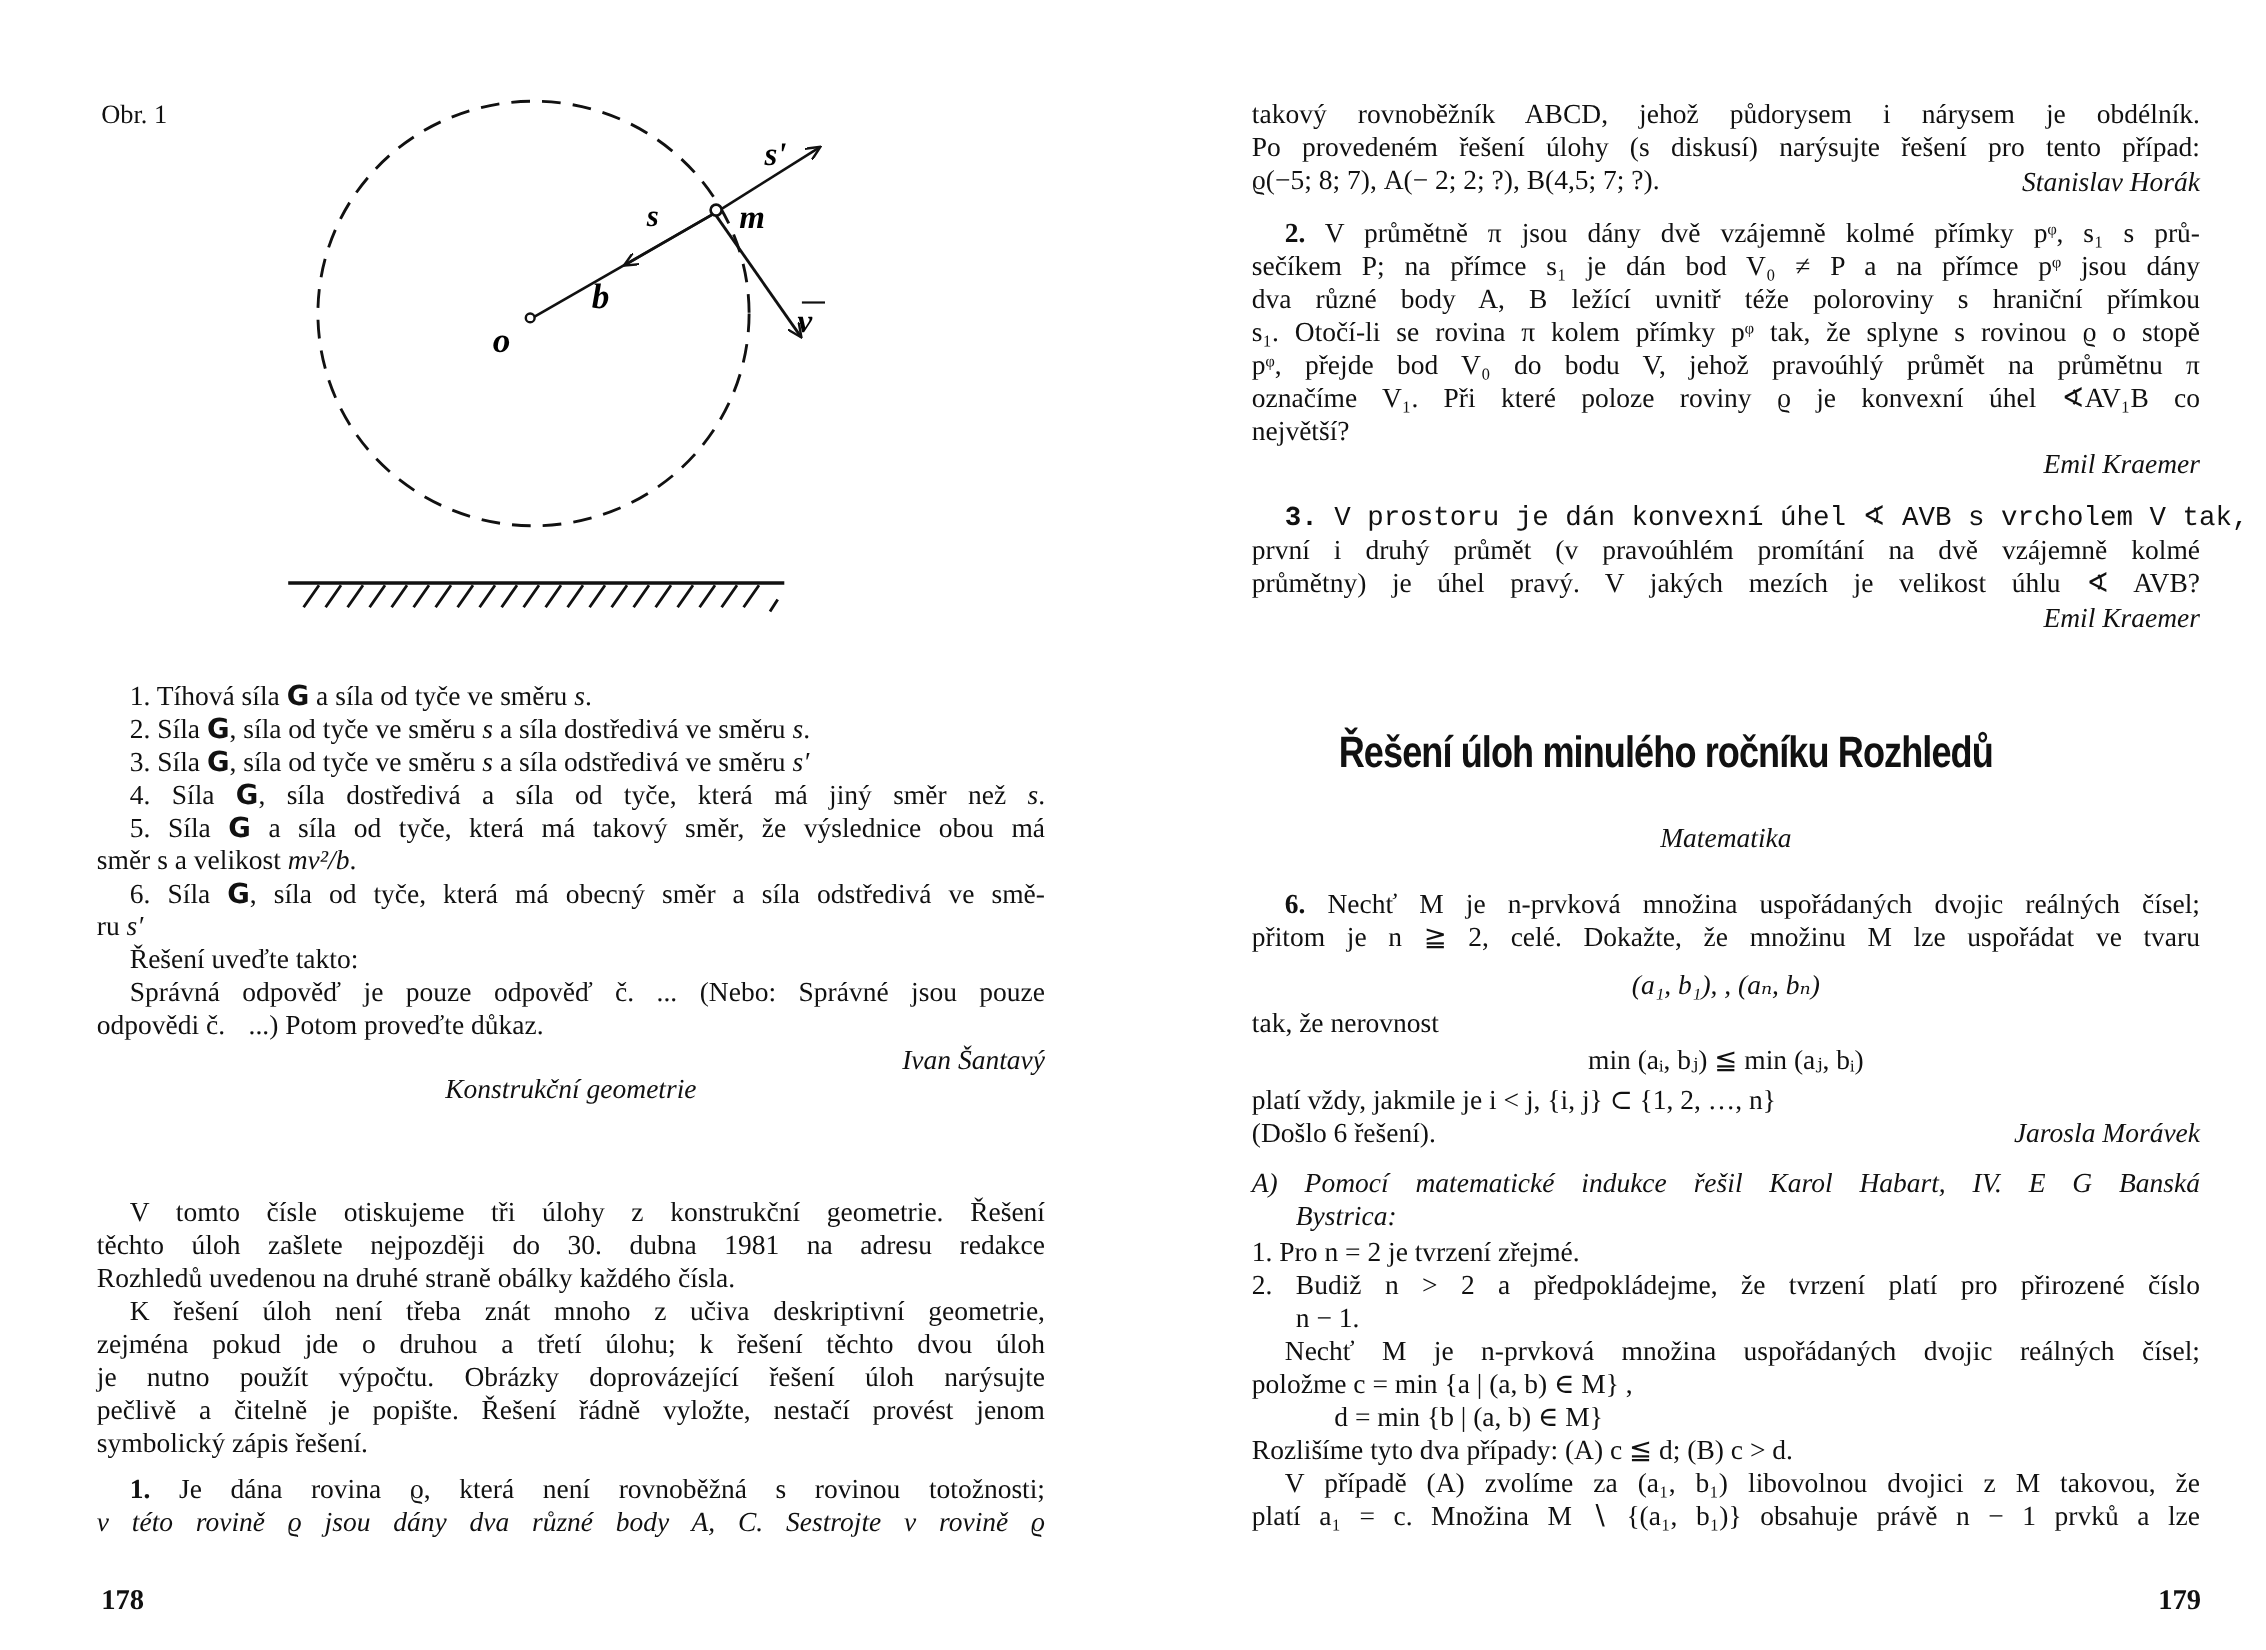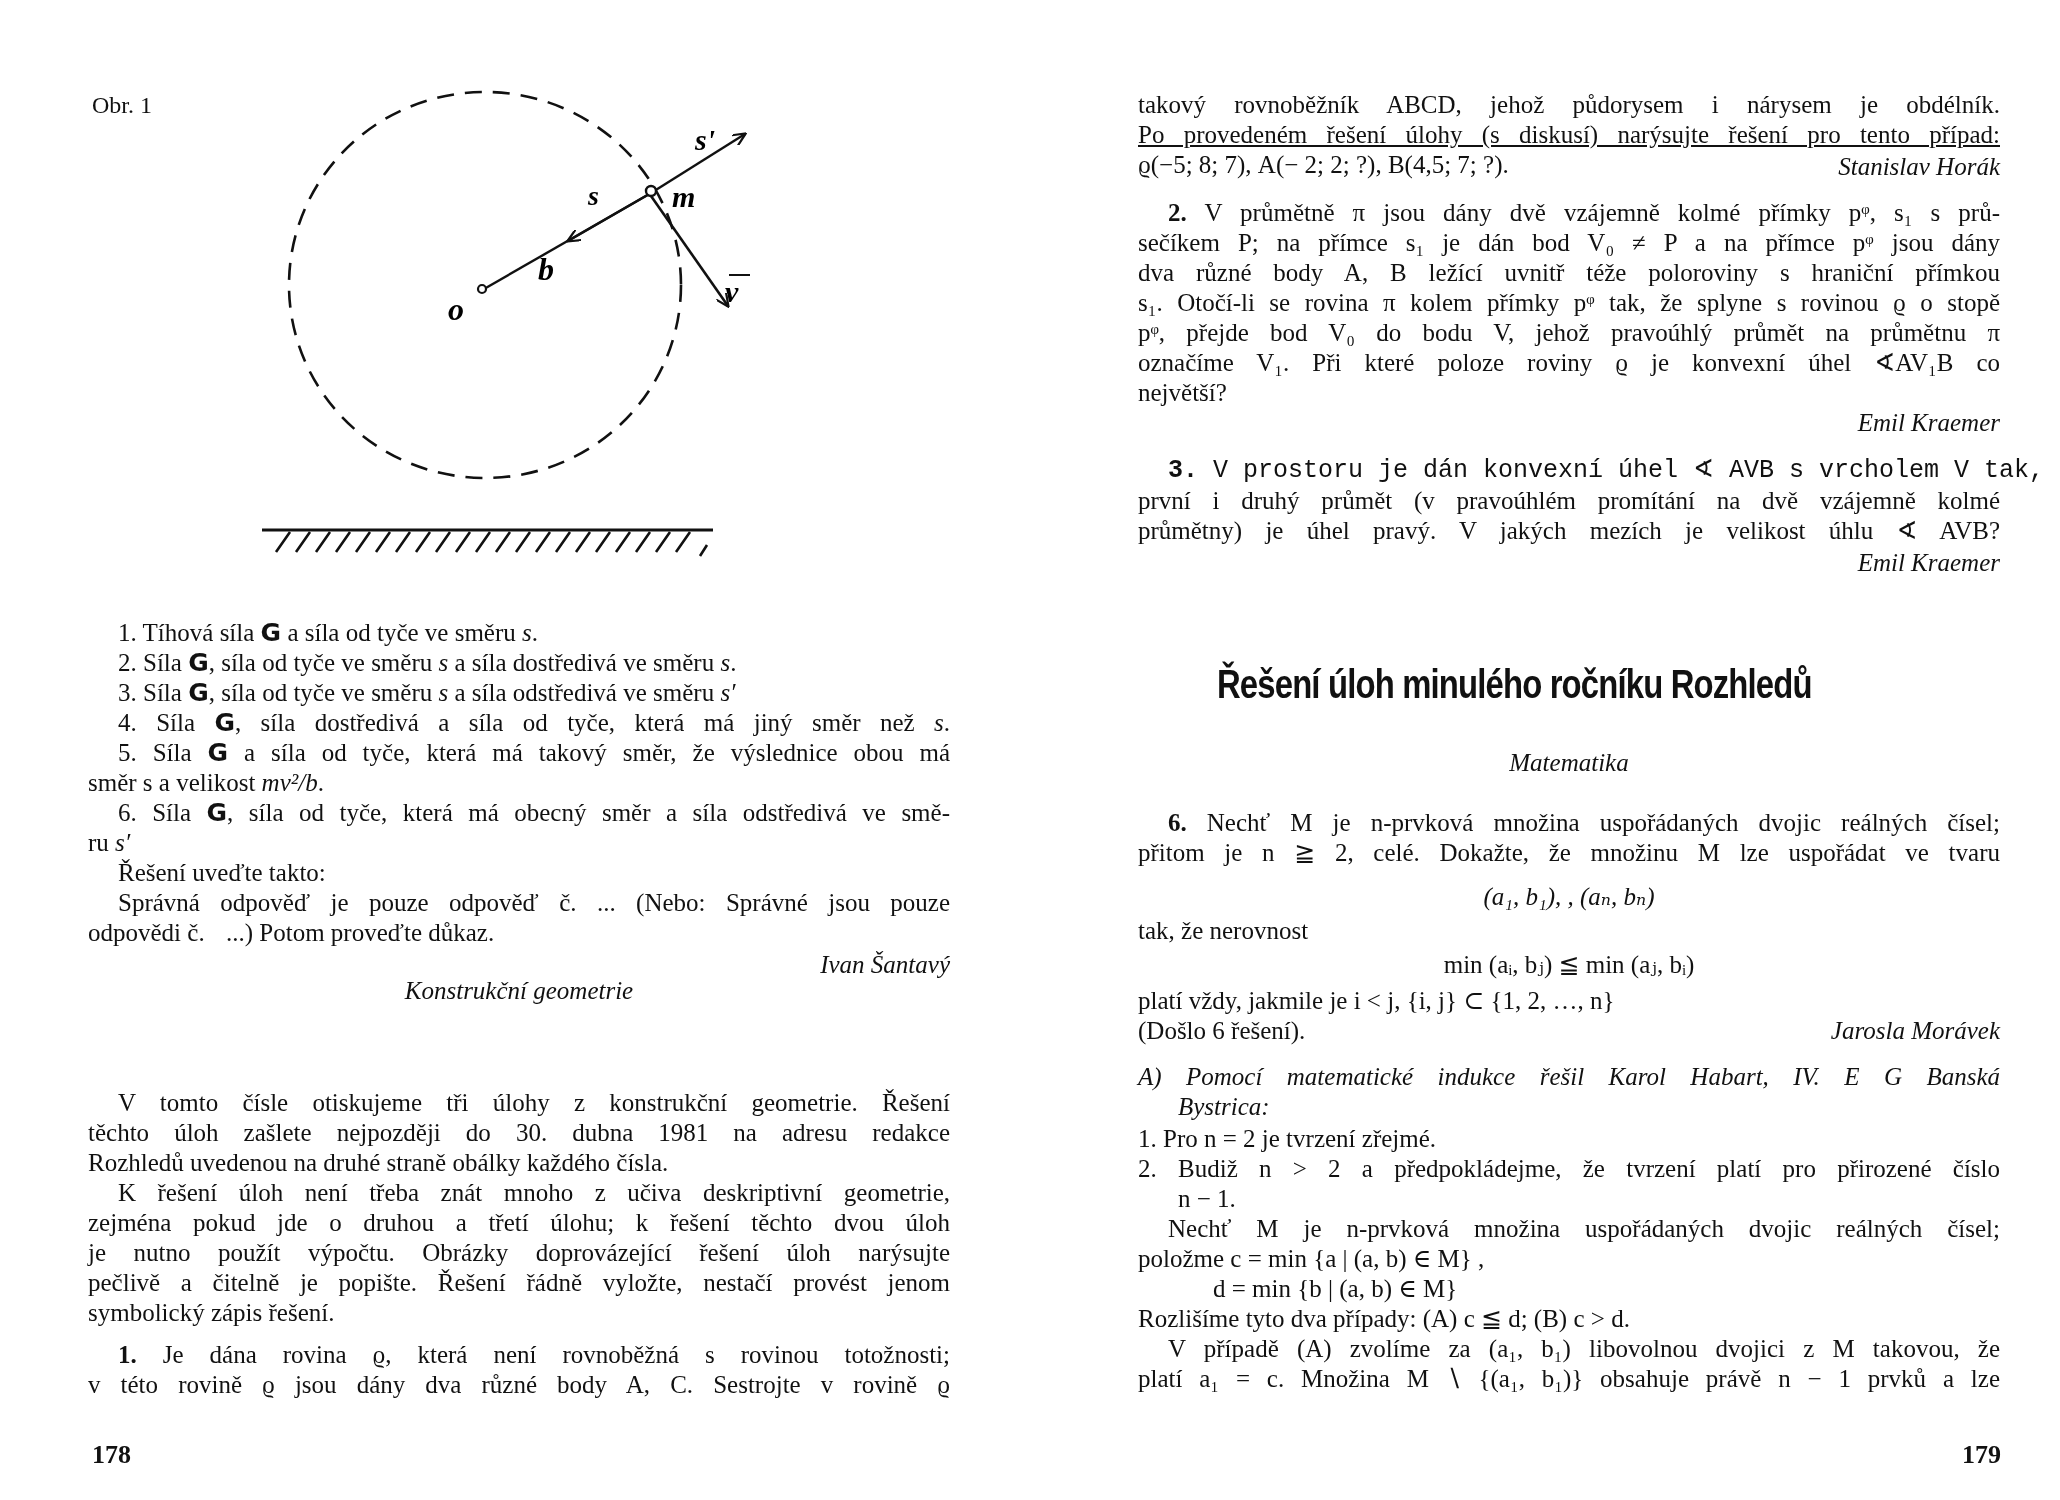"Po provedeném řešení úlohy (s" div.line { text-decoration: underline -> none }
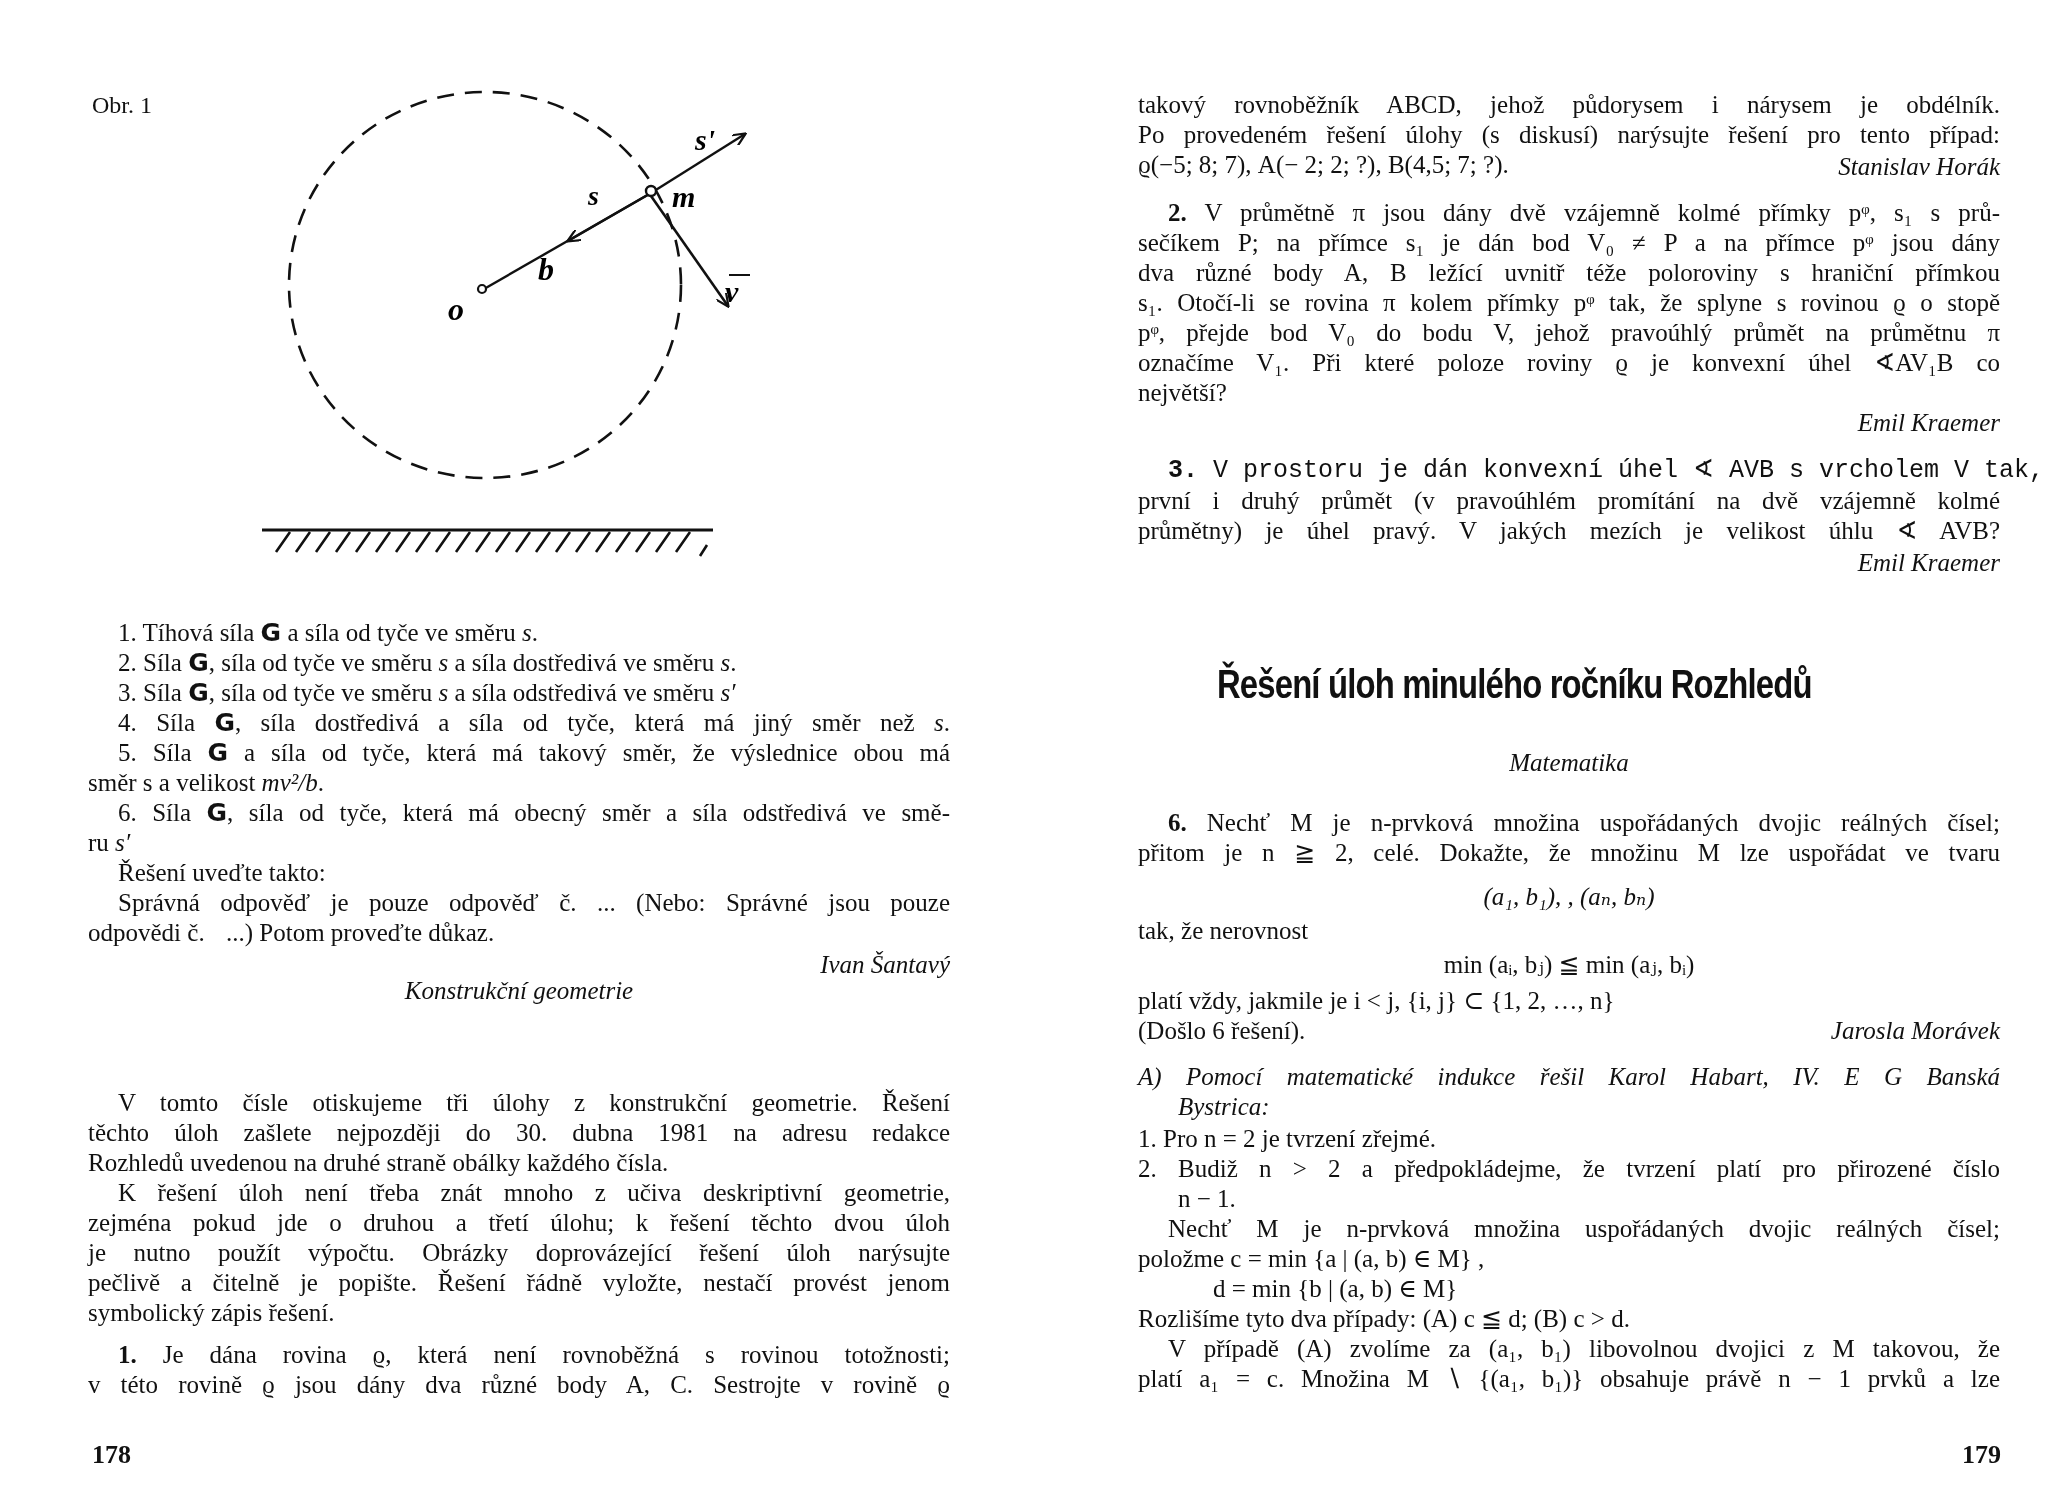"v této rovině ϱ jsou" div.line { font-style: none -> italic }
